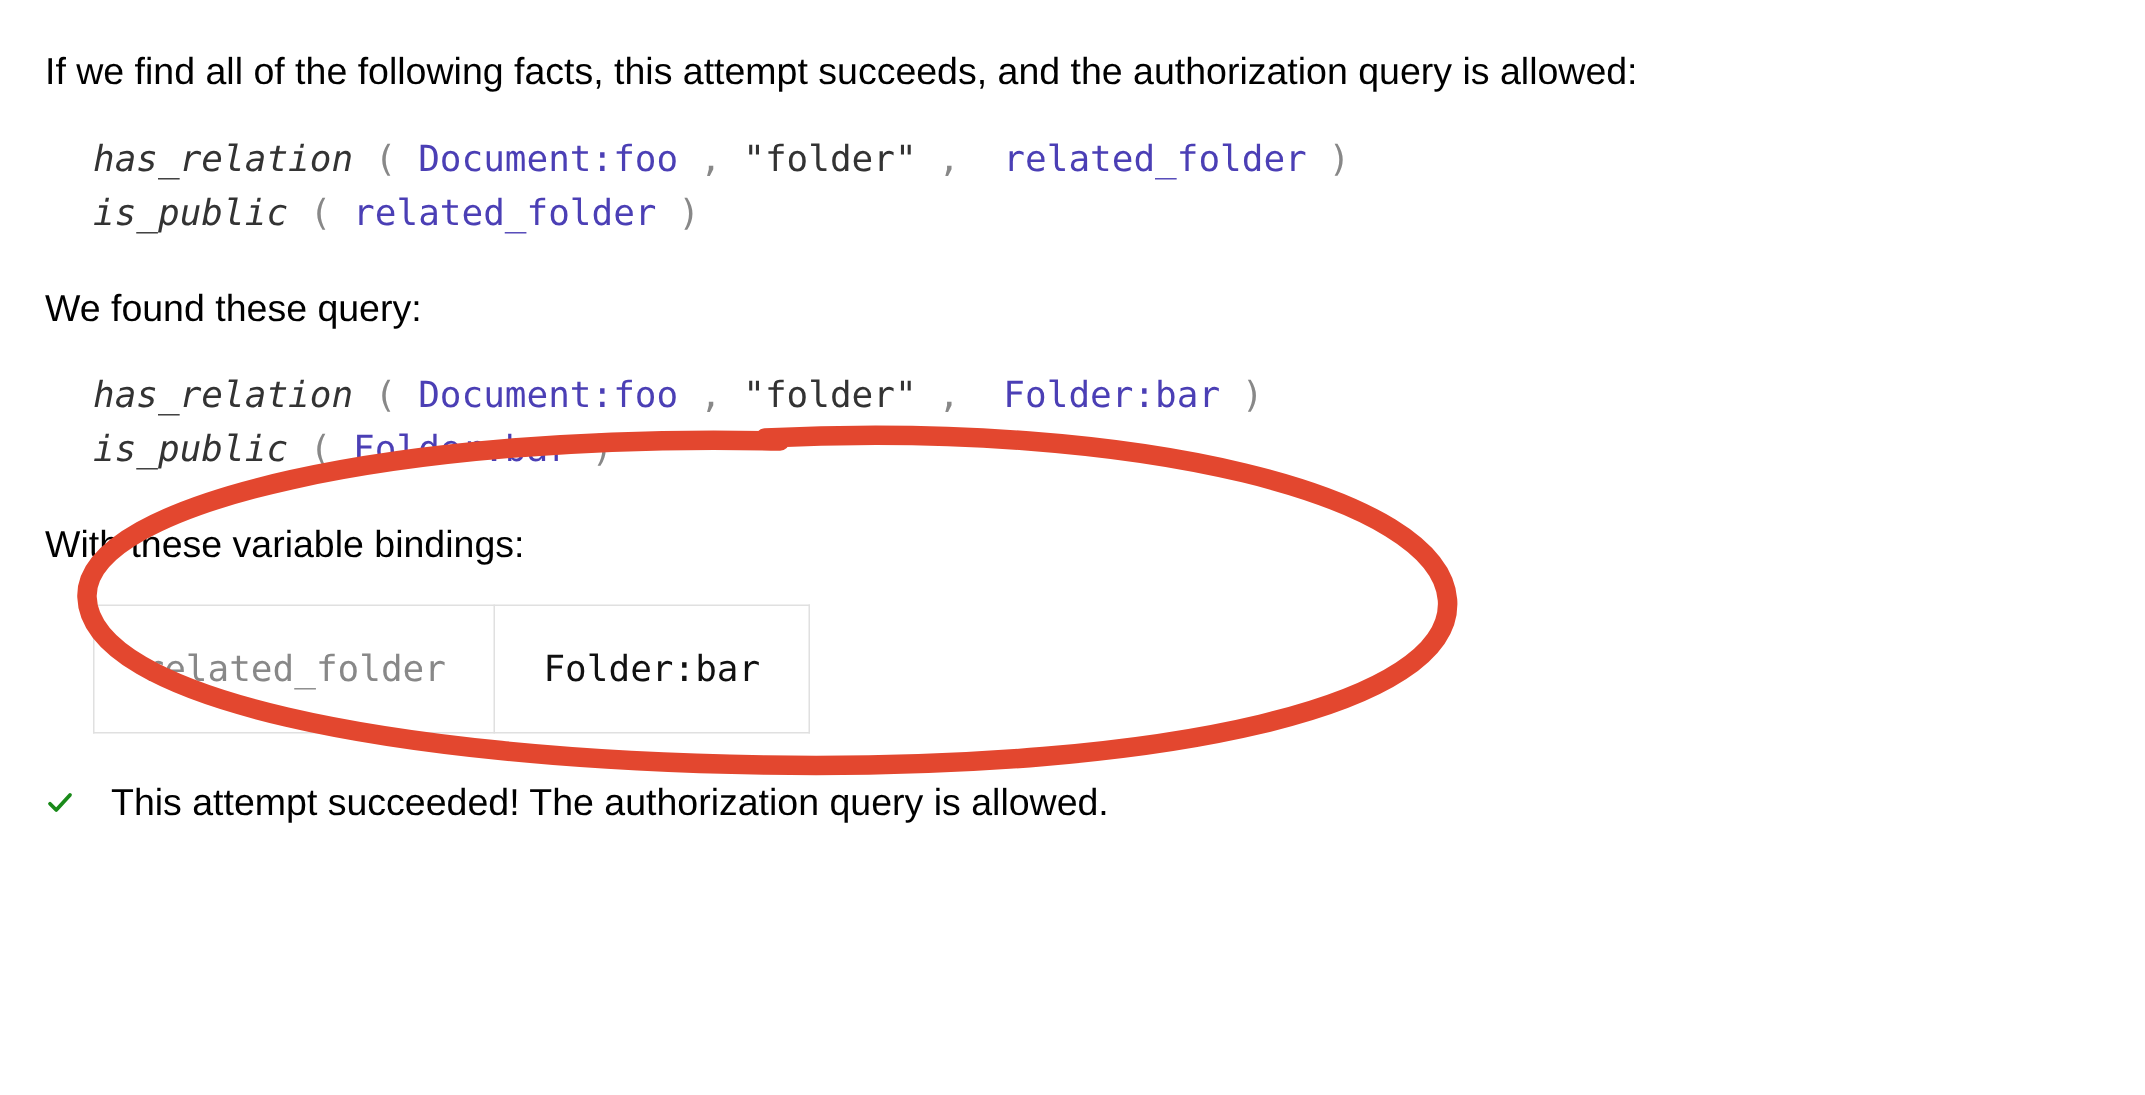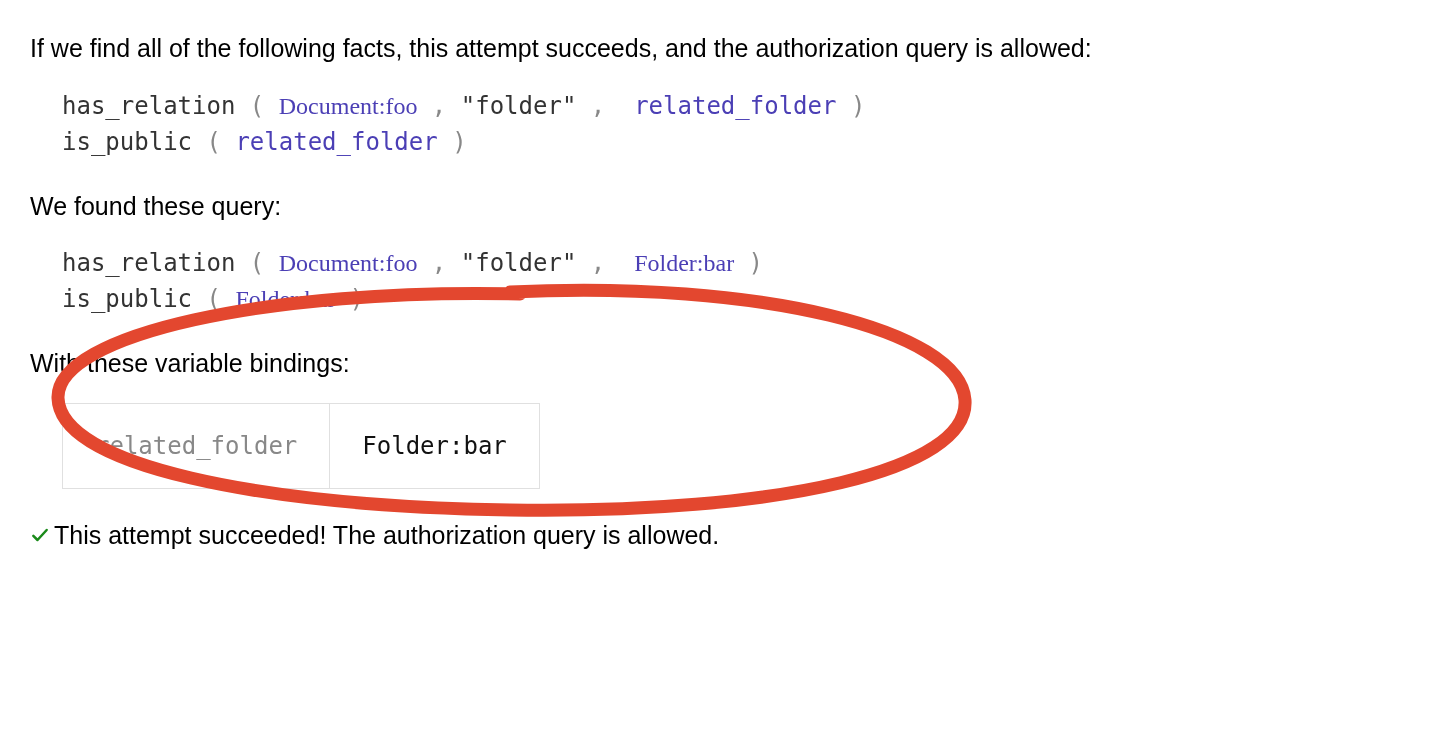"has_relation" .tok-fn { font-style: none -> italic }
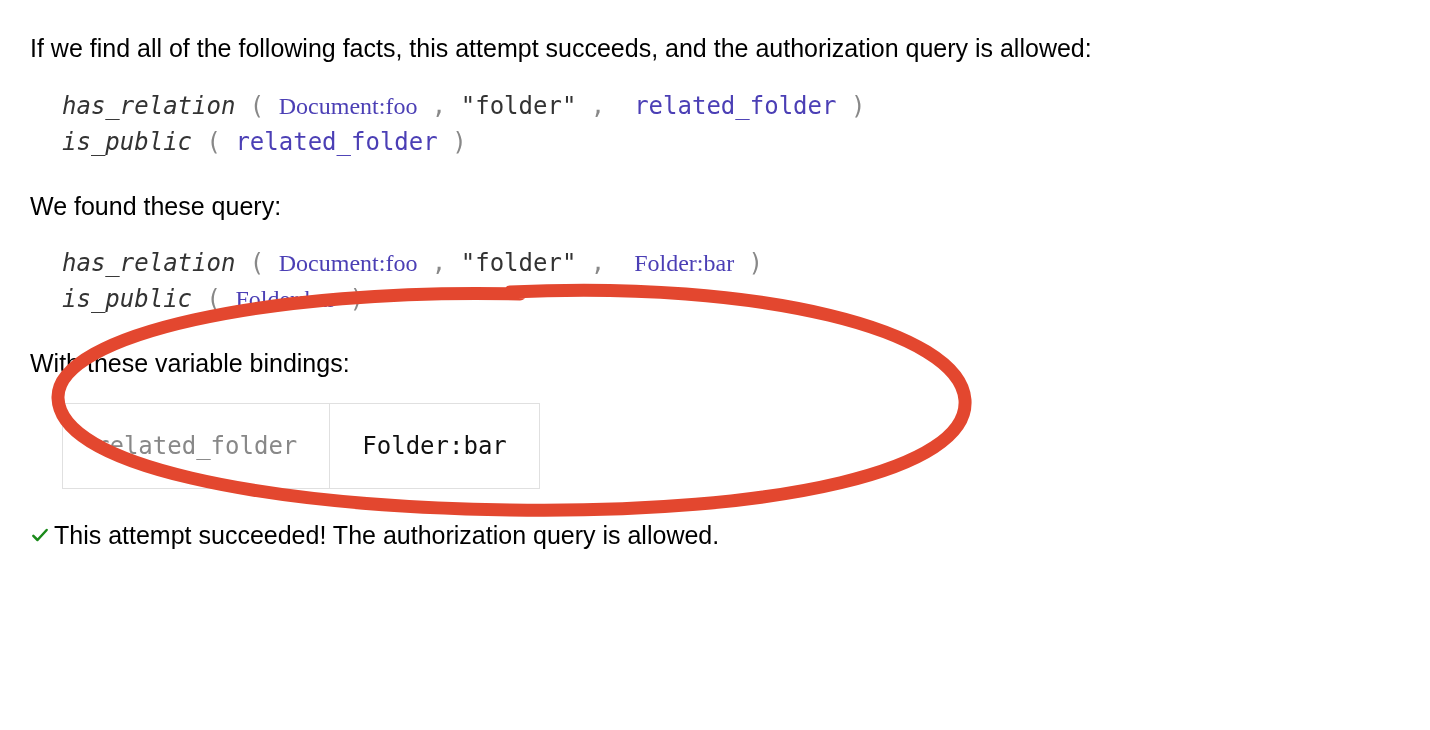"Document:foo" .tok-type { font-family: Liberation Serif, serif -> none }
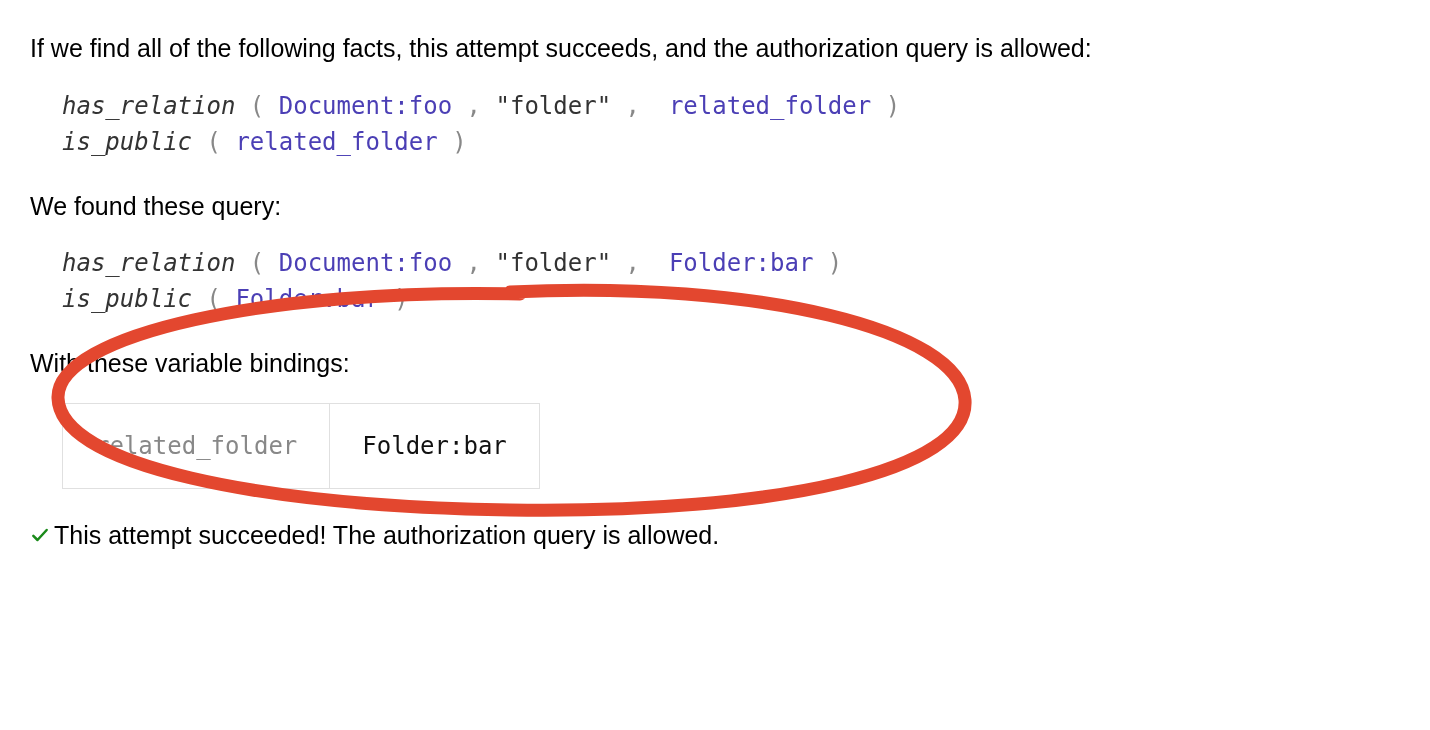"This attempt succeeded! The" .result-line { gap: 4px -> 24px }
